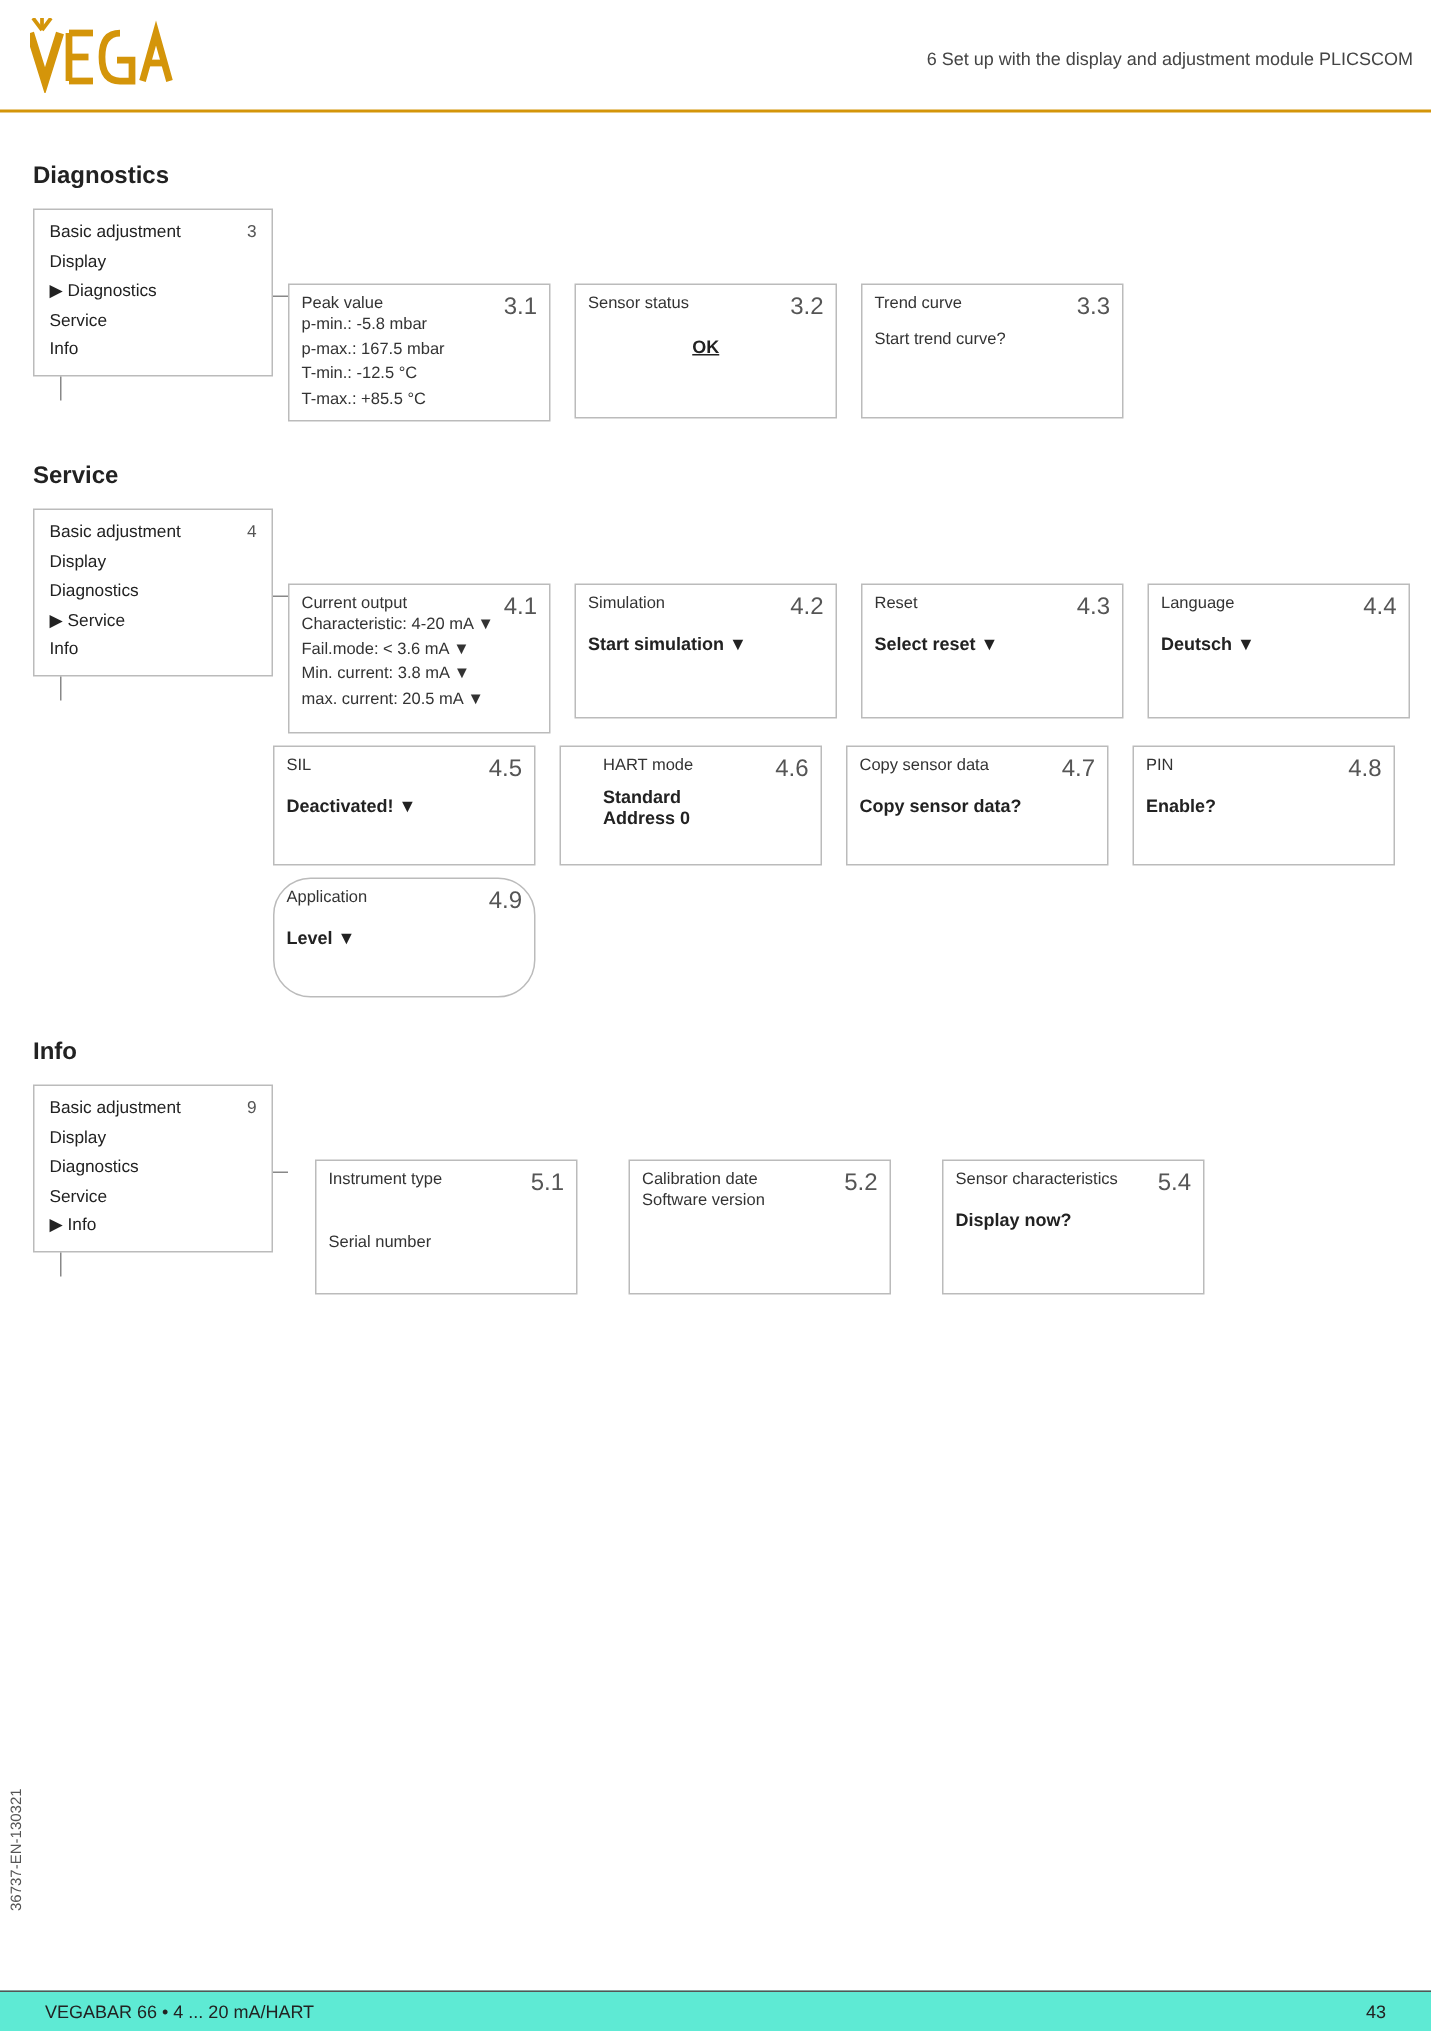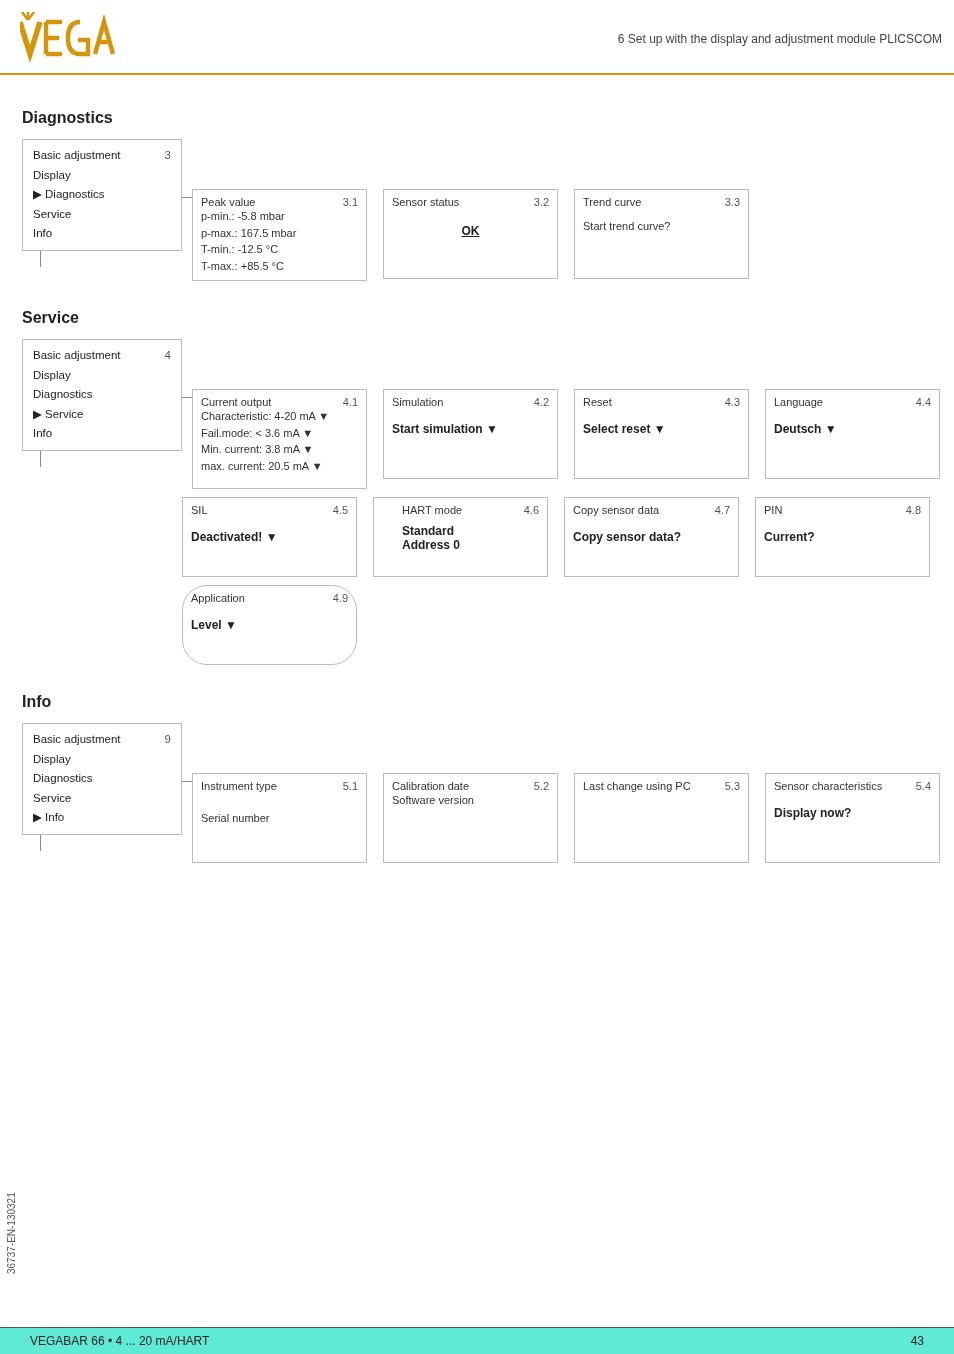"3.1" .data-box .box-num { font-size: 11px -> 16px }
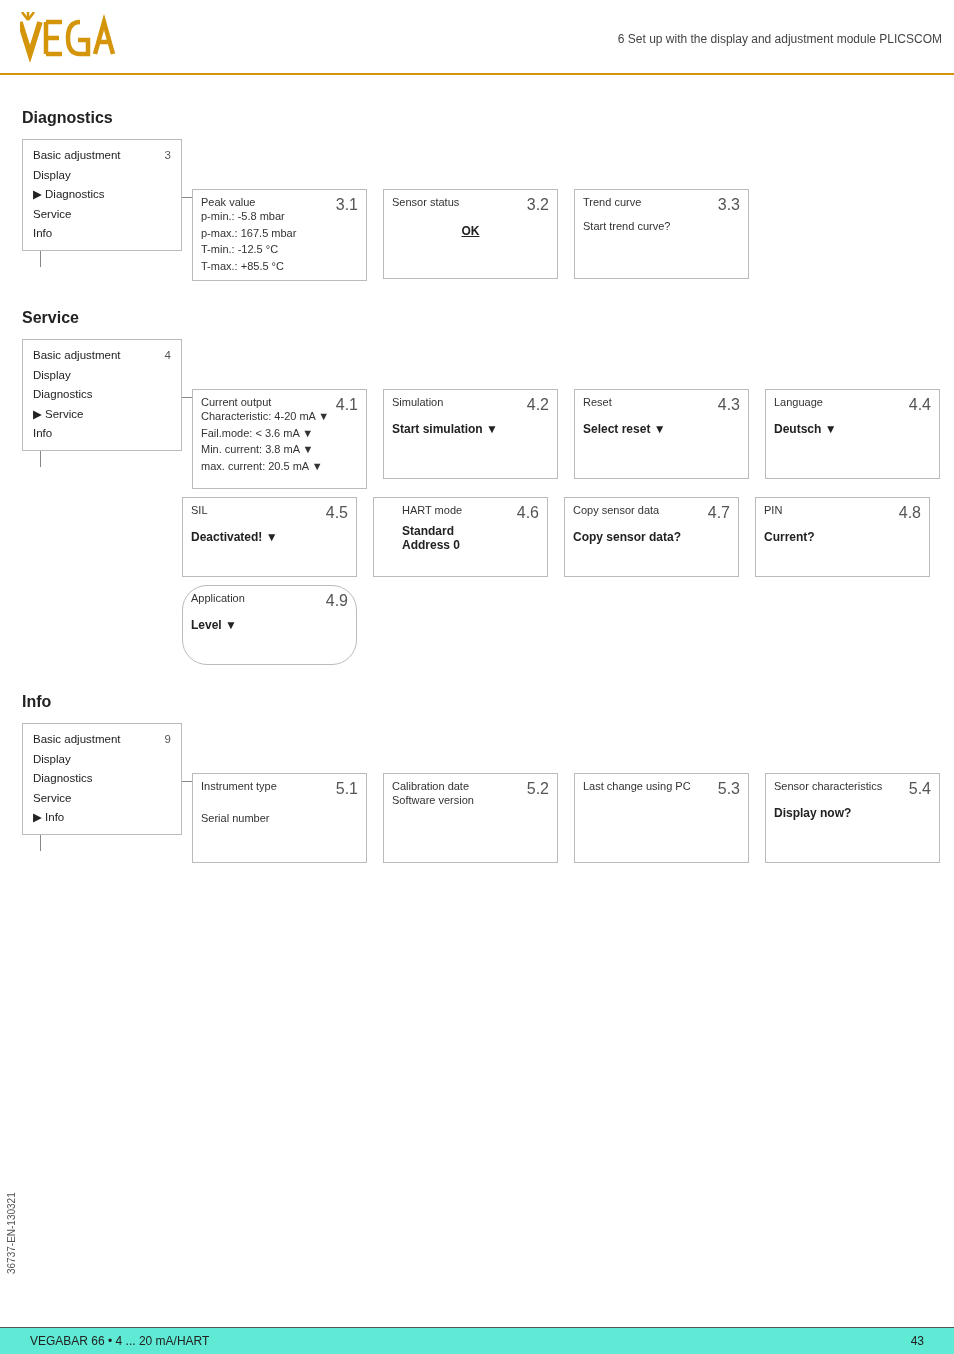"Current?" div.box-main { text: Current -> Enable }
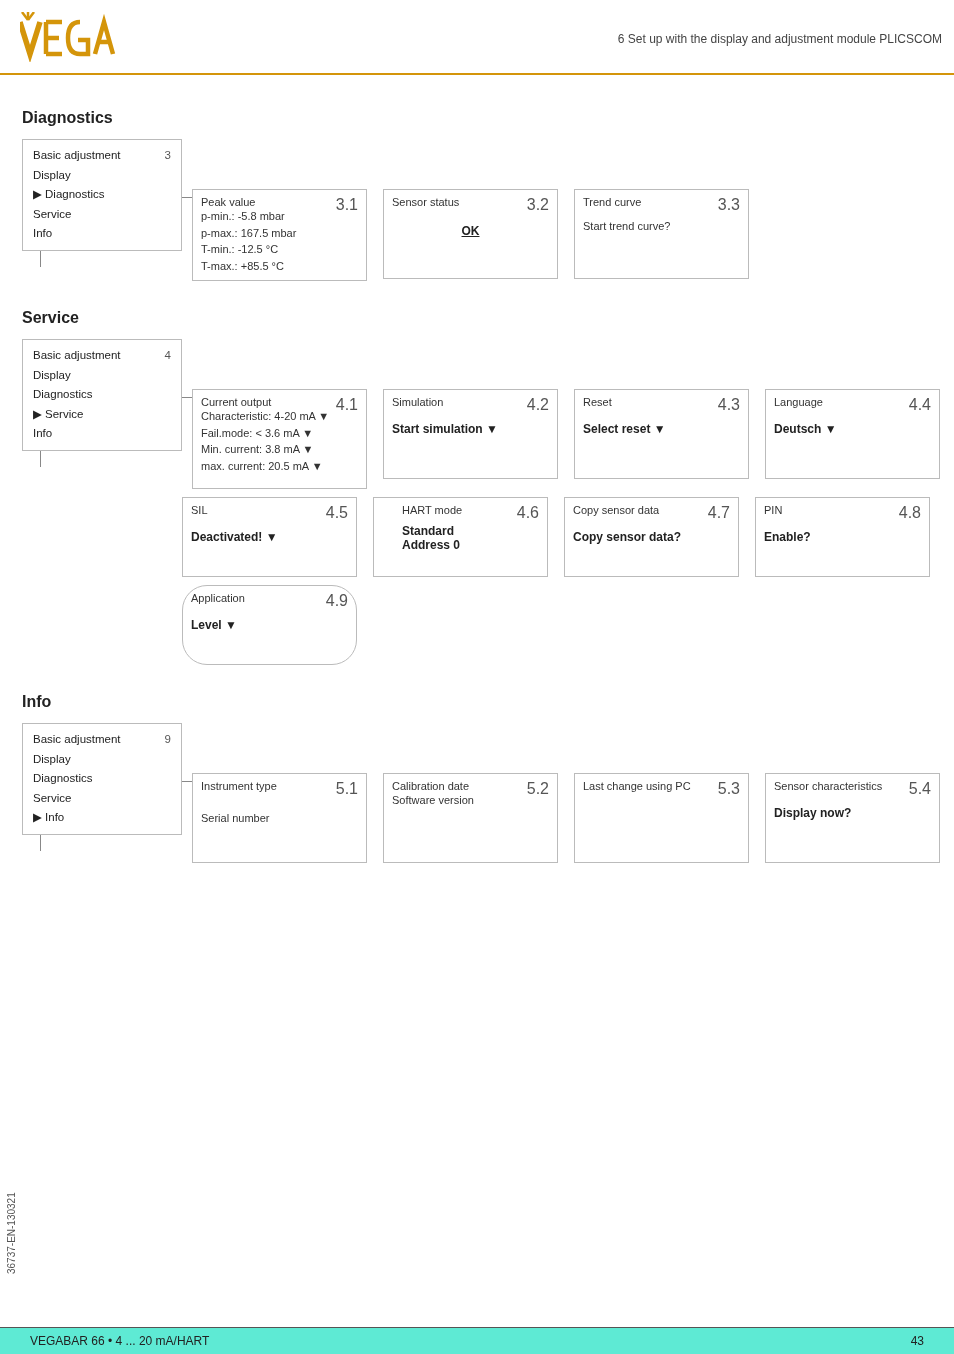"Instrument type" div { gap: none -> 18px }
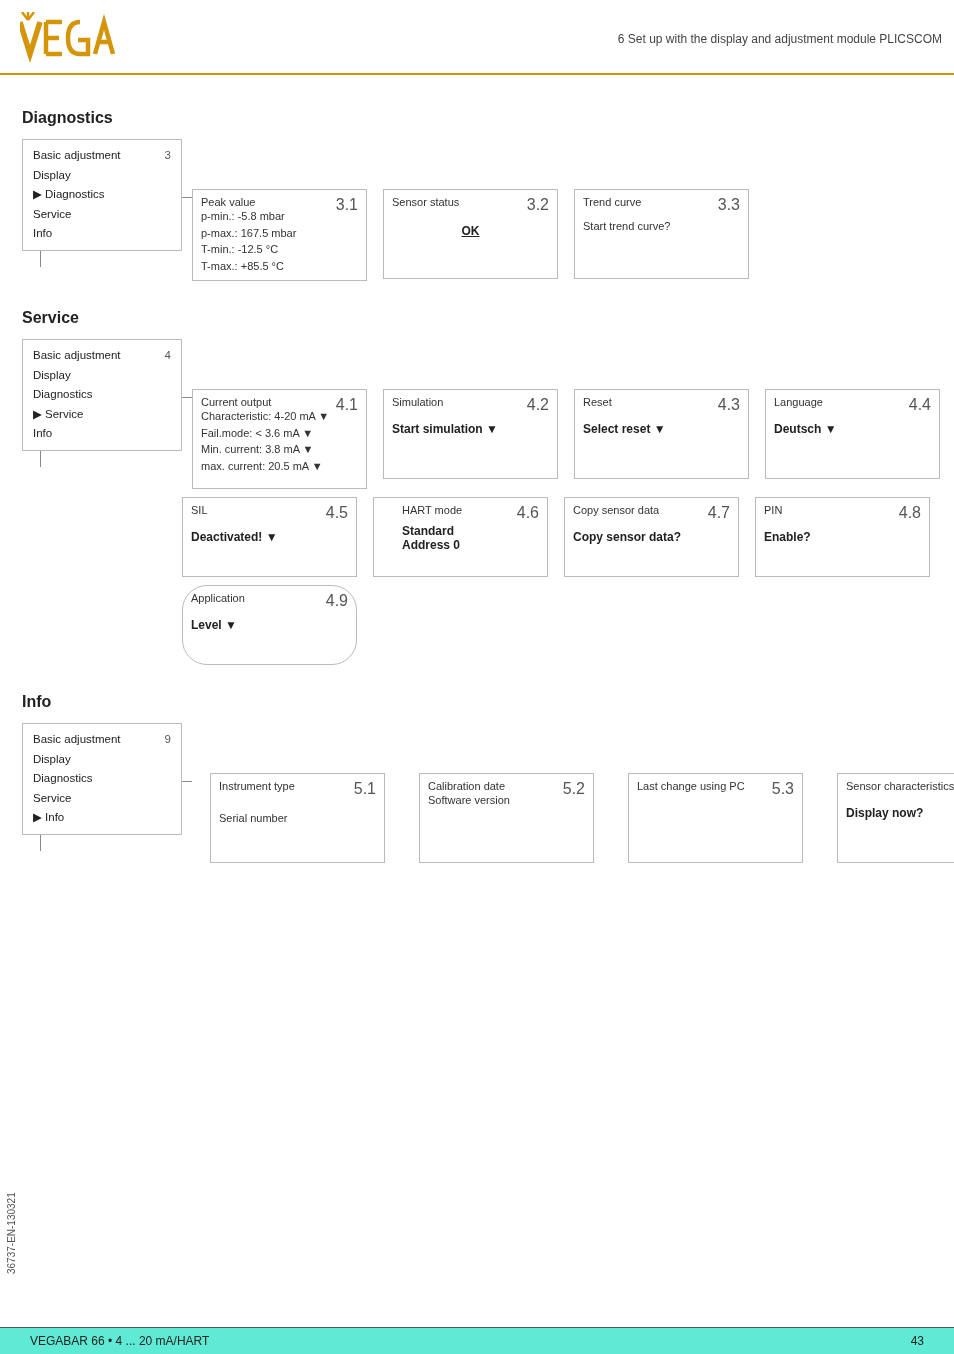"Last change using PC" div.data-box { html: <div> <div><span>Last change using PC</span><span>5.3</span></div> </div> -> none }
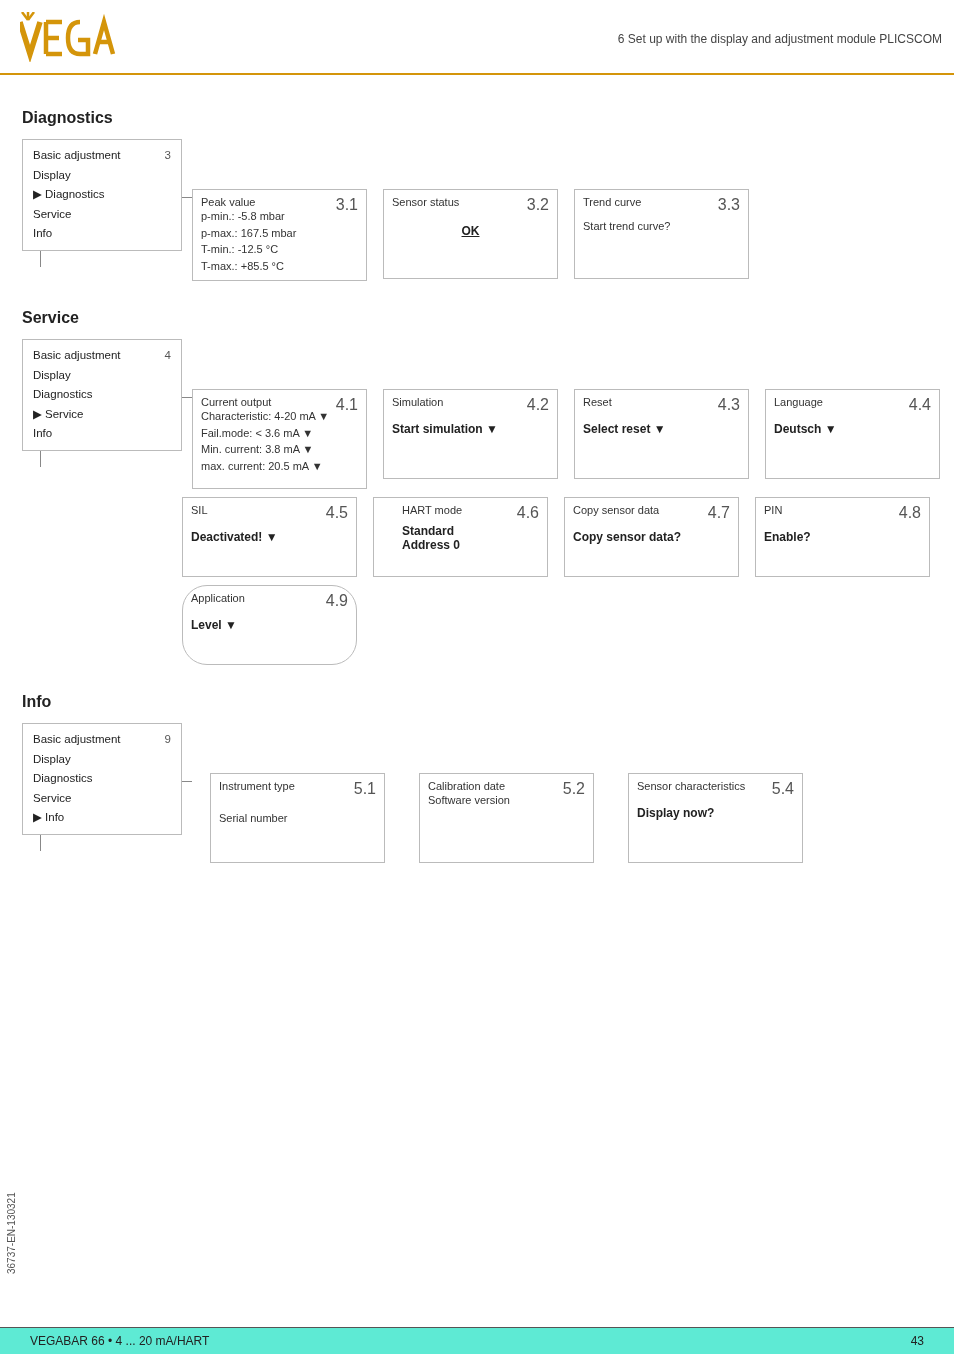"Serial number" div.box-sub { margin-top: 18px -> 28px }
